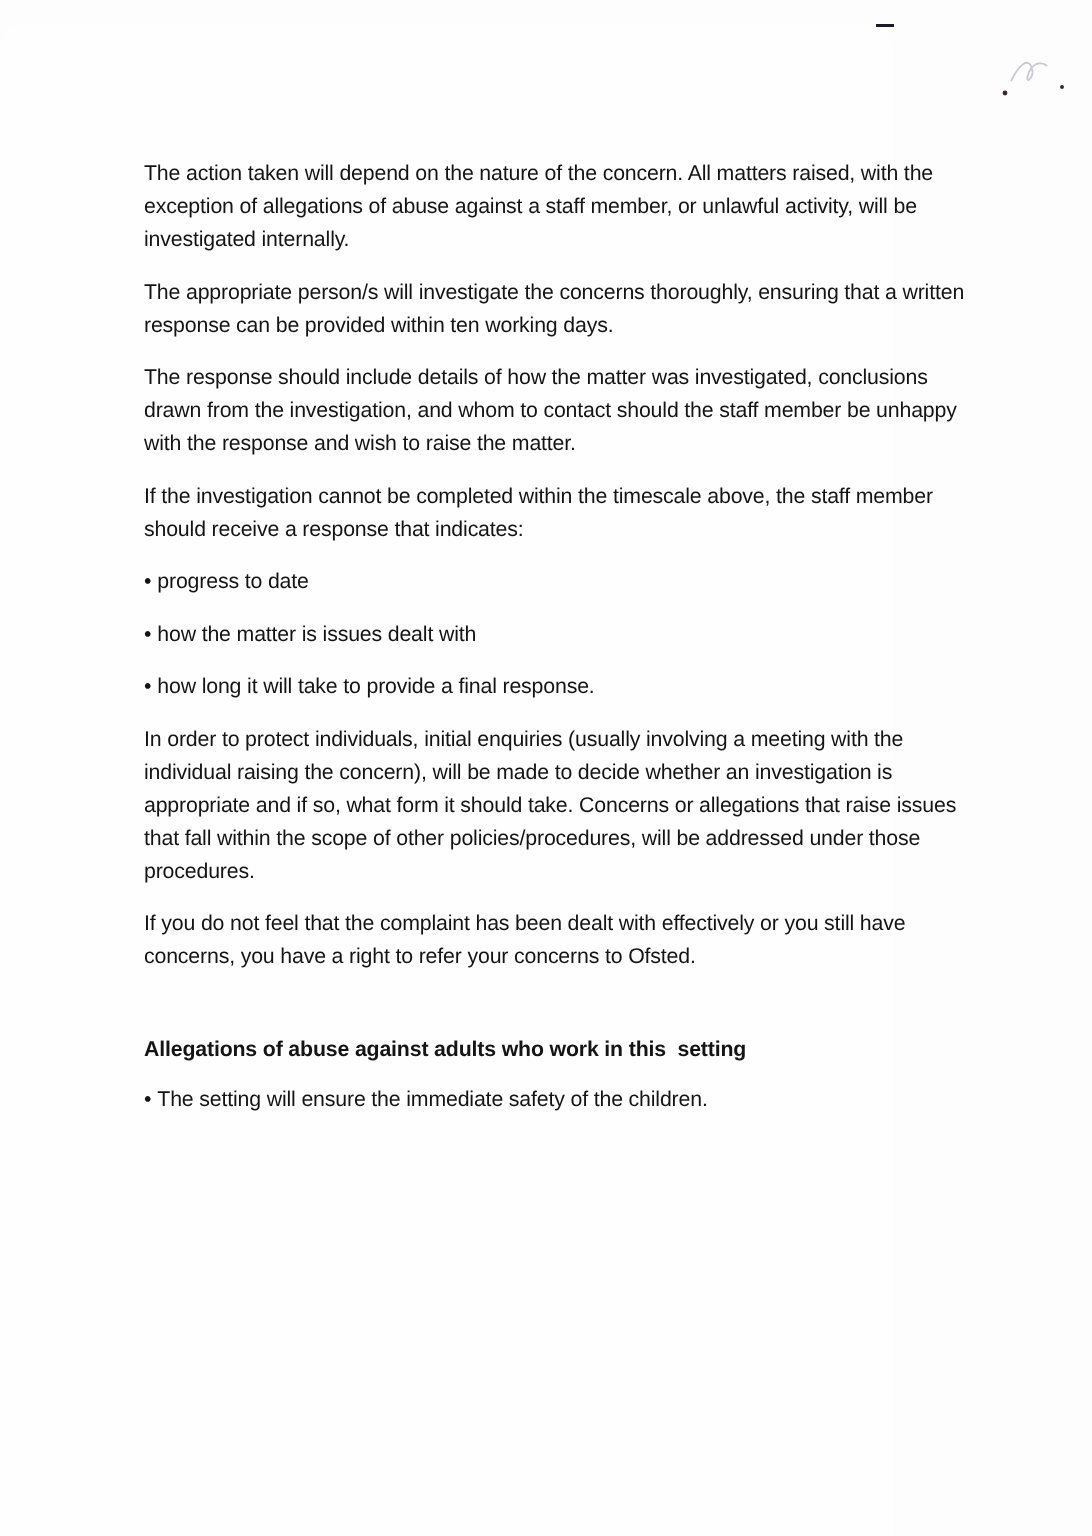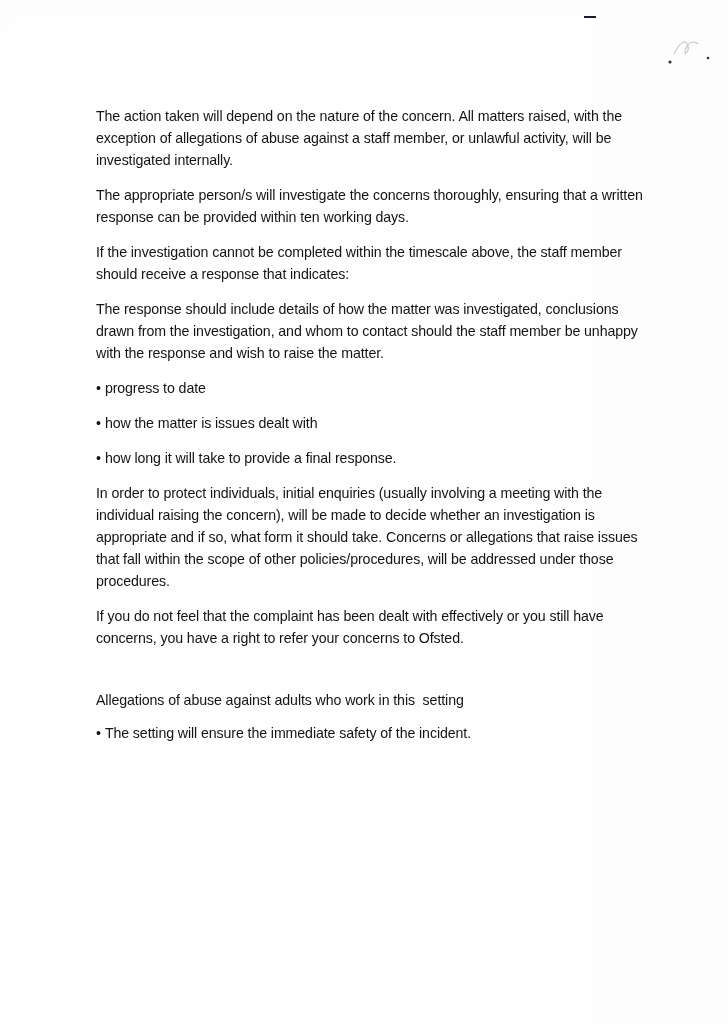"If the investigation cannot be" p.para { order: before "The response should include details" -> after "The response should include details" }
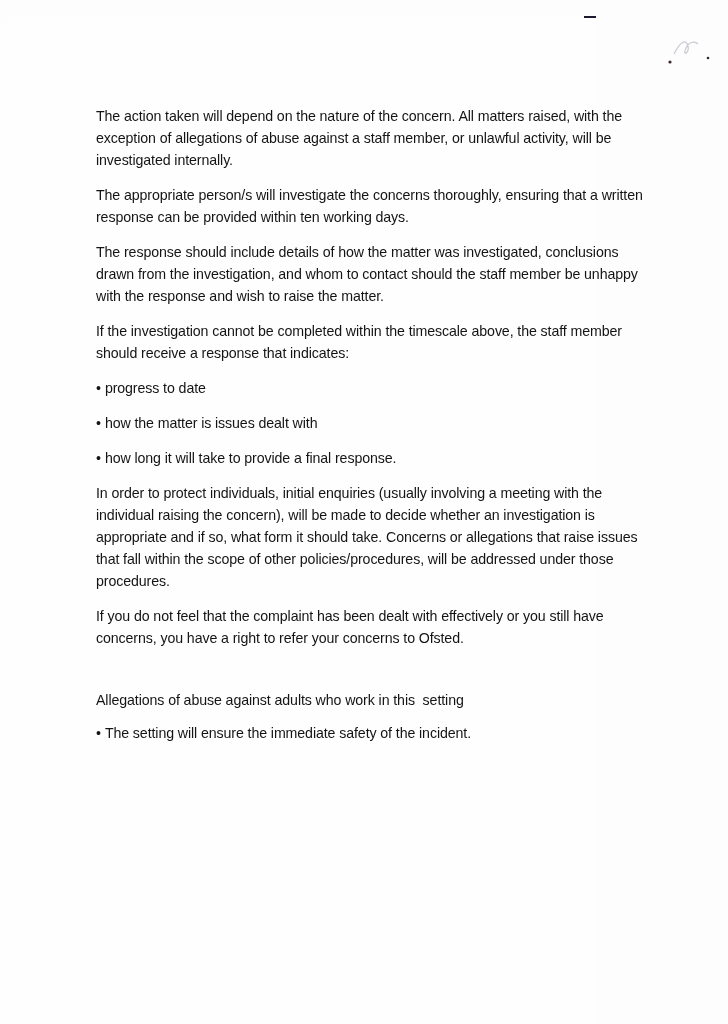"Allegations of abuse against adults" .heading { font-weight: normal -> bold }
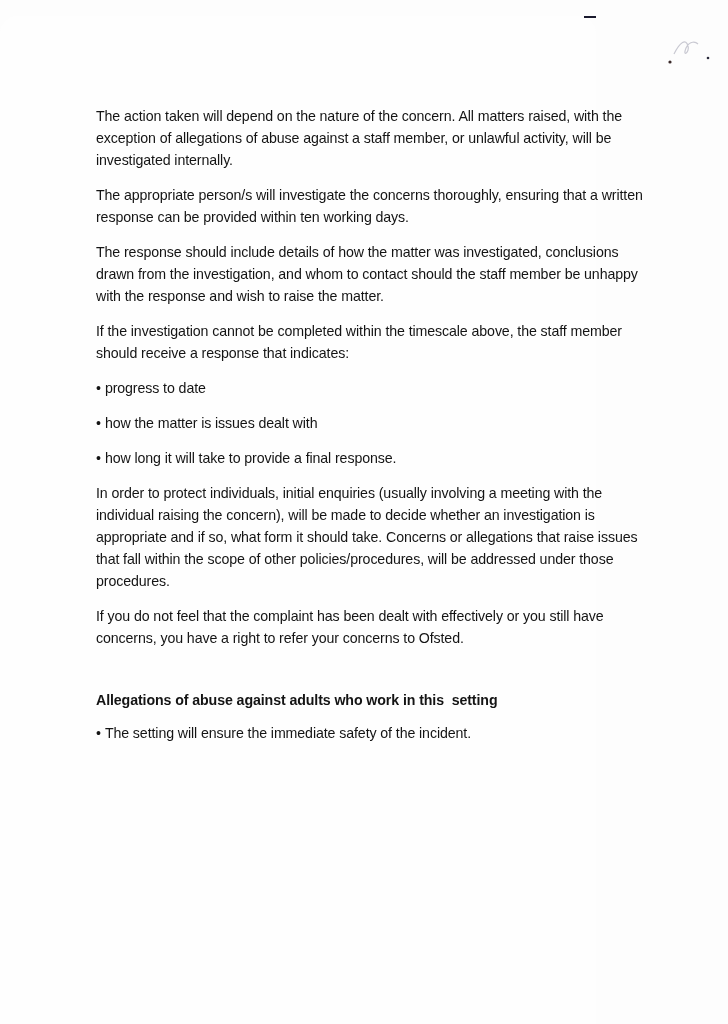"The setting will ensure the" span { text: incident -> children }
